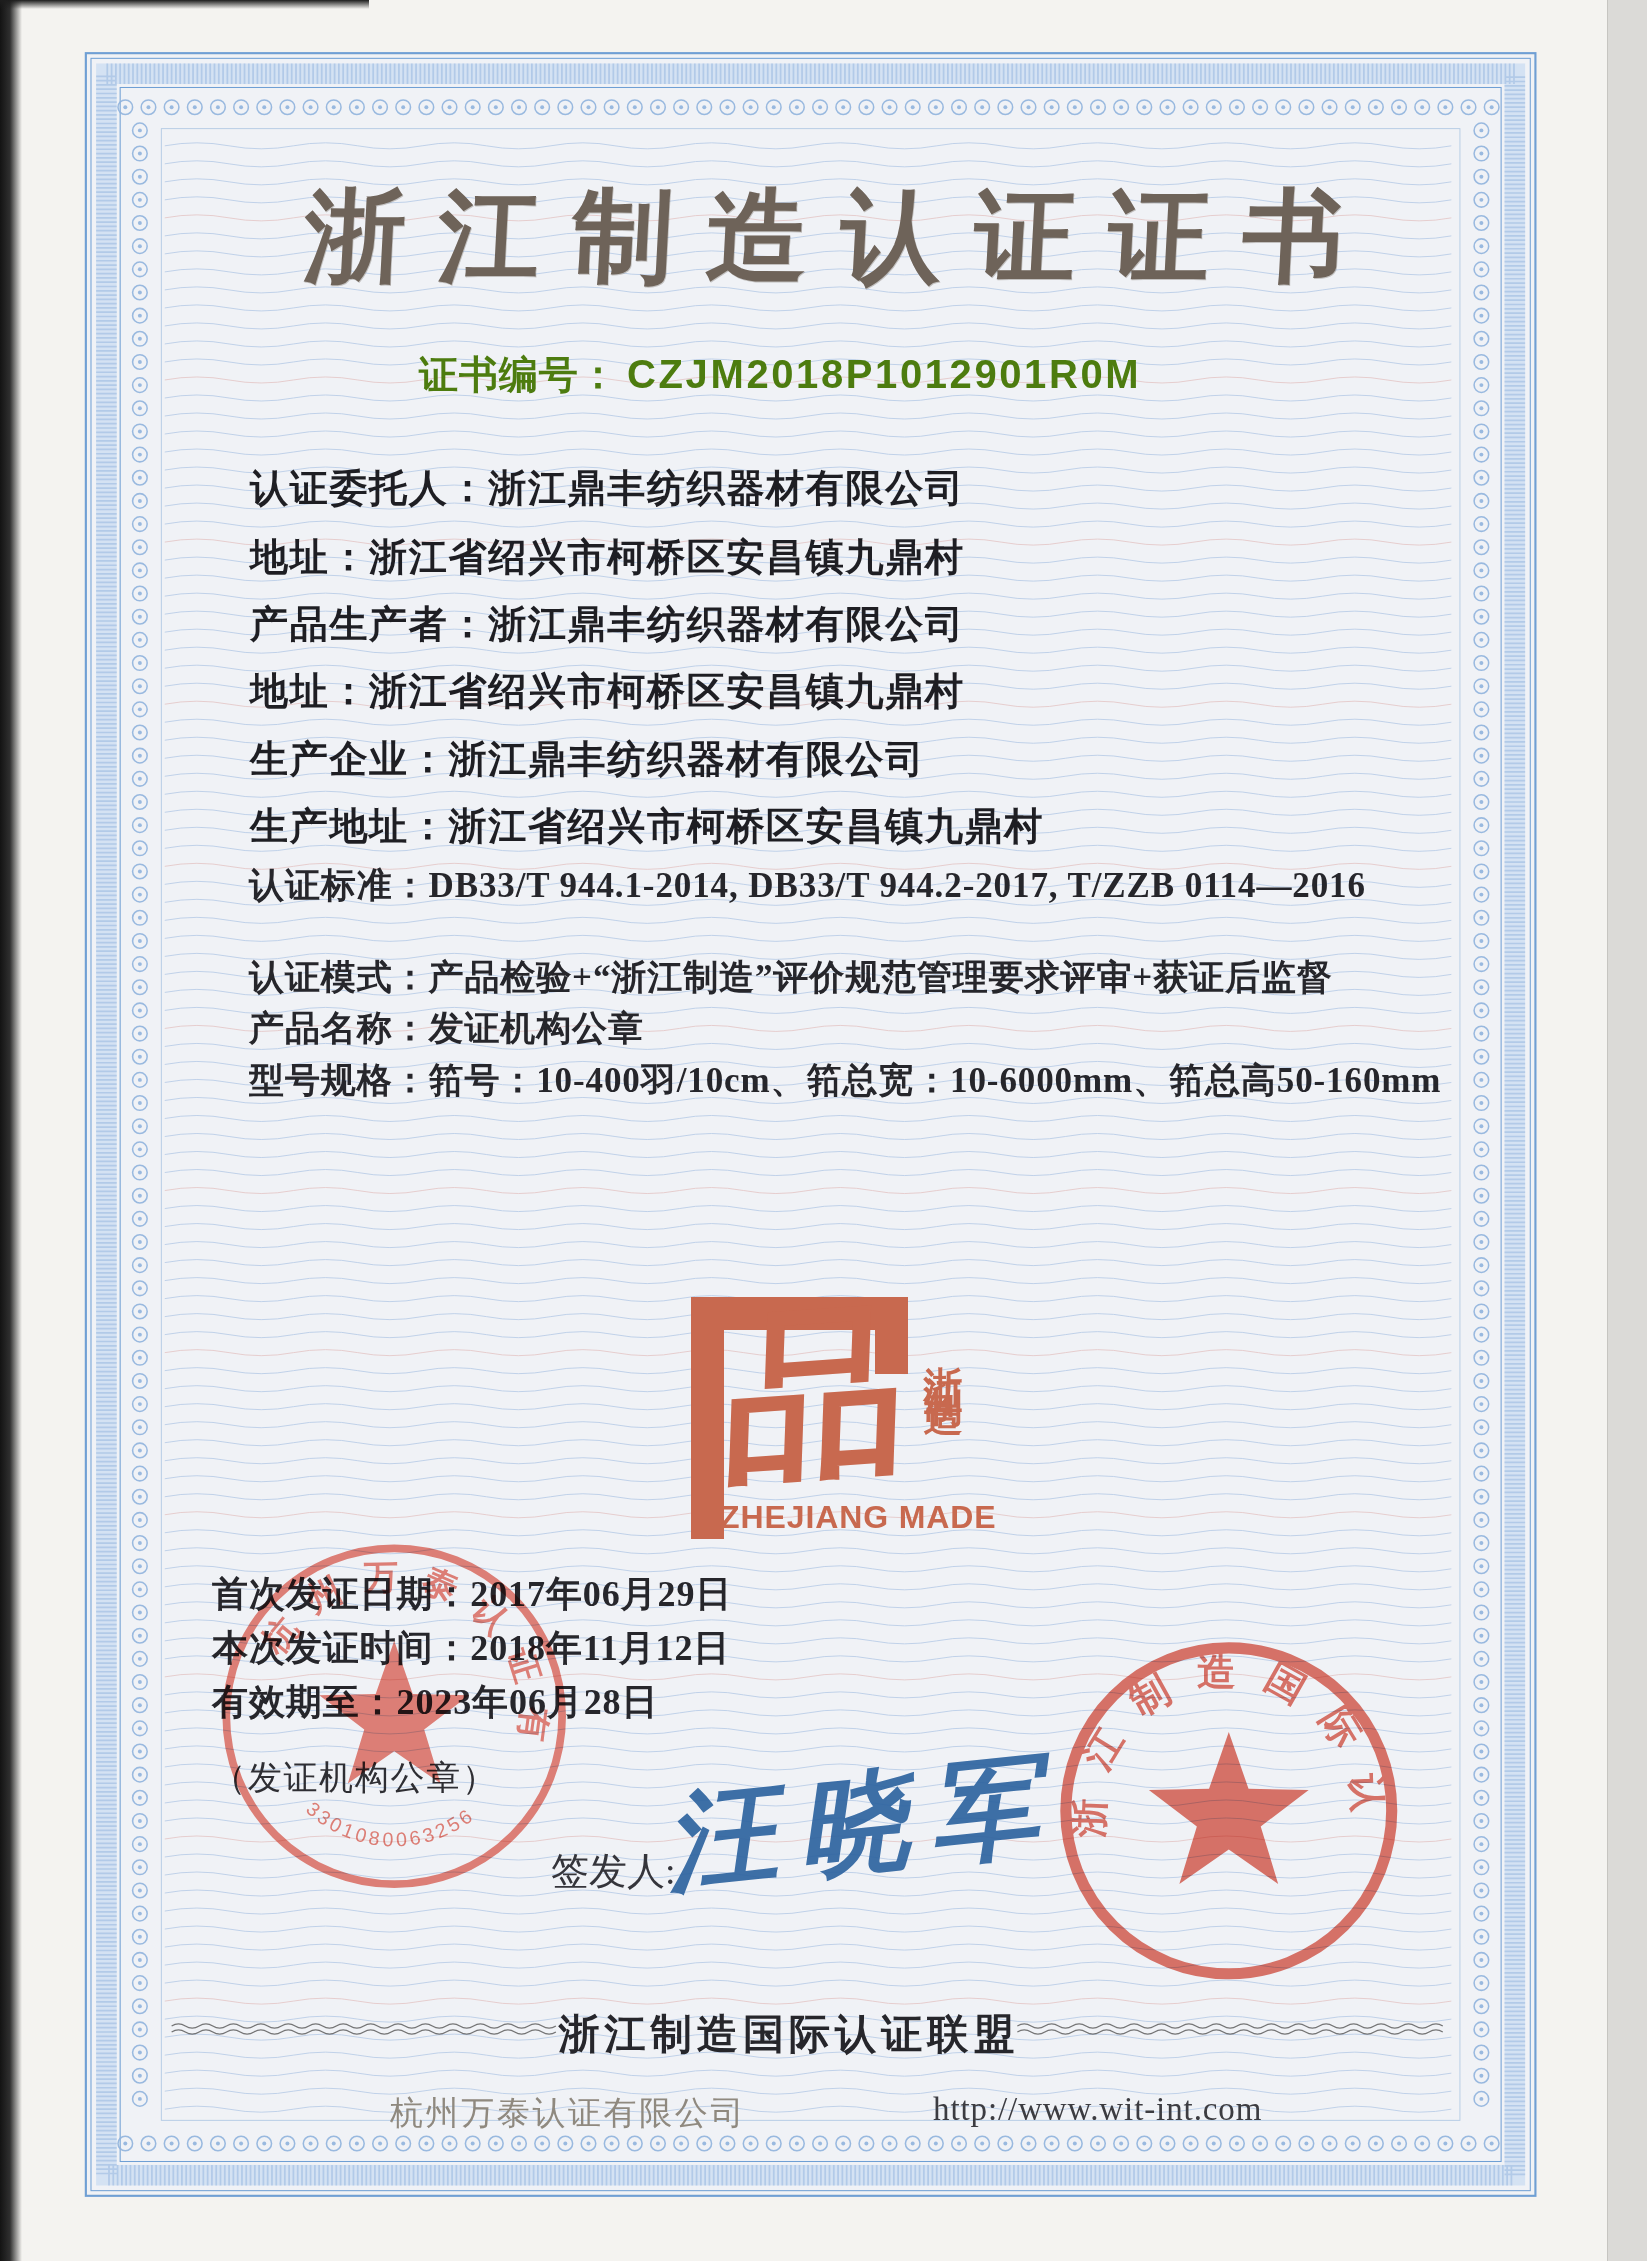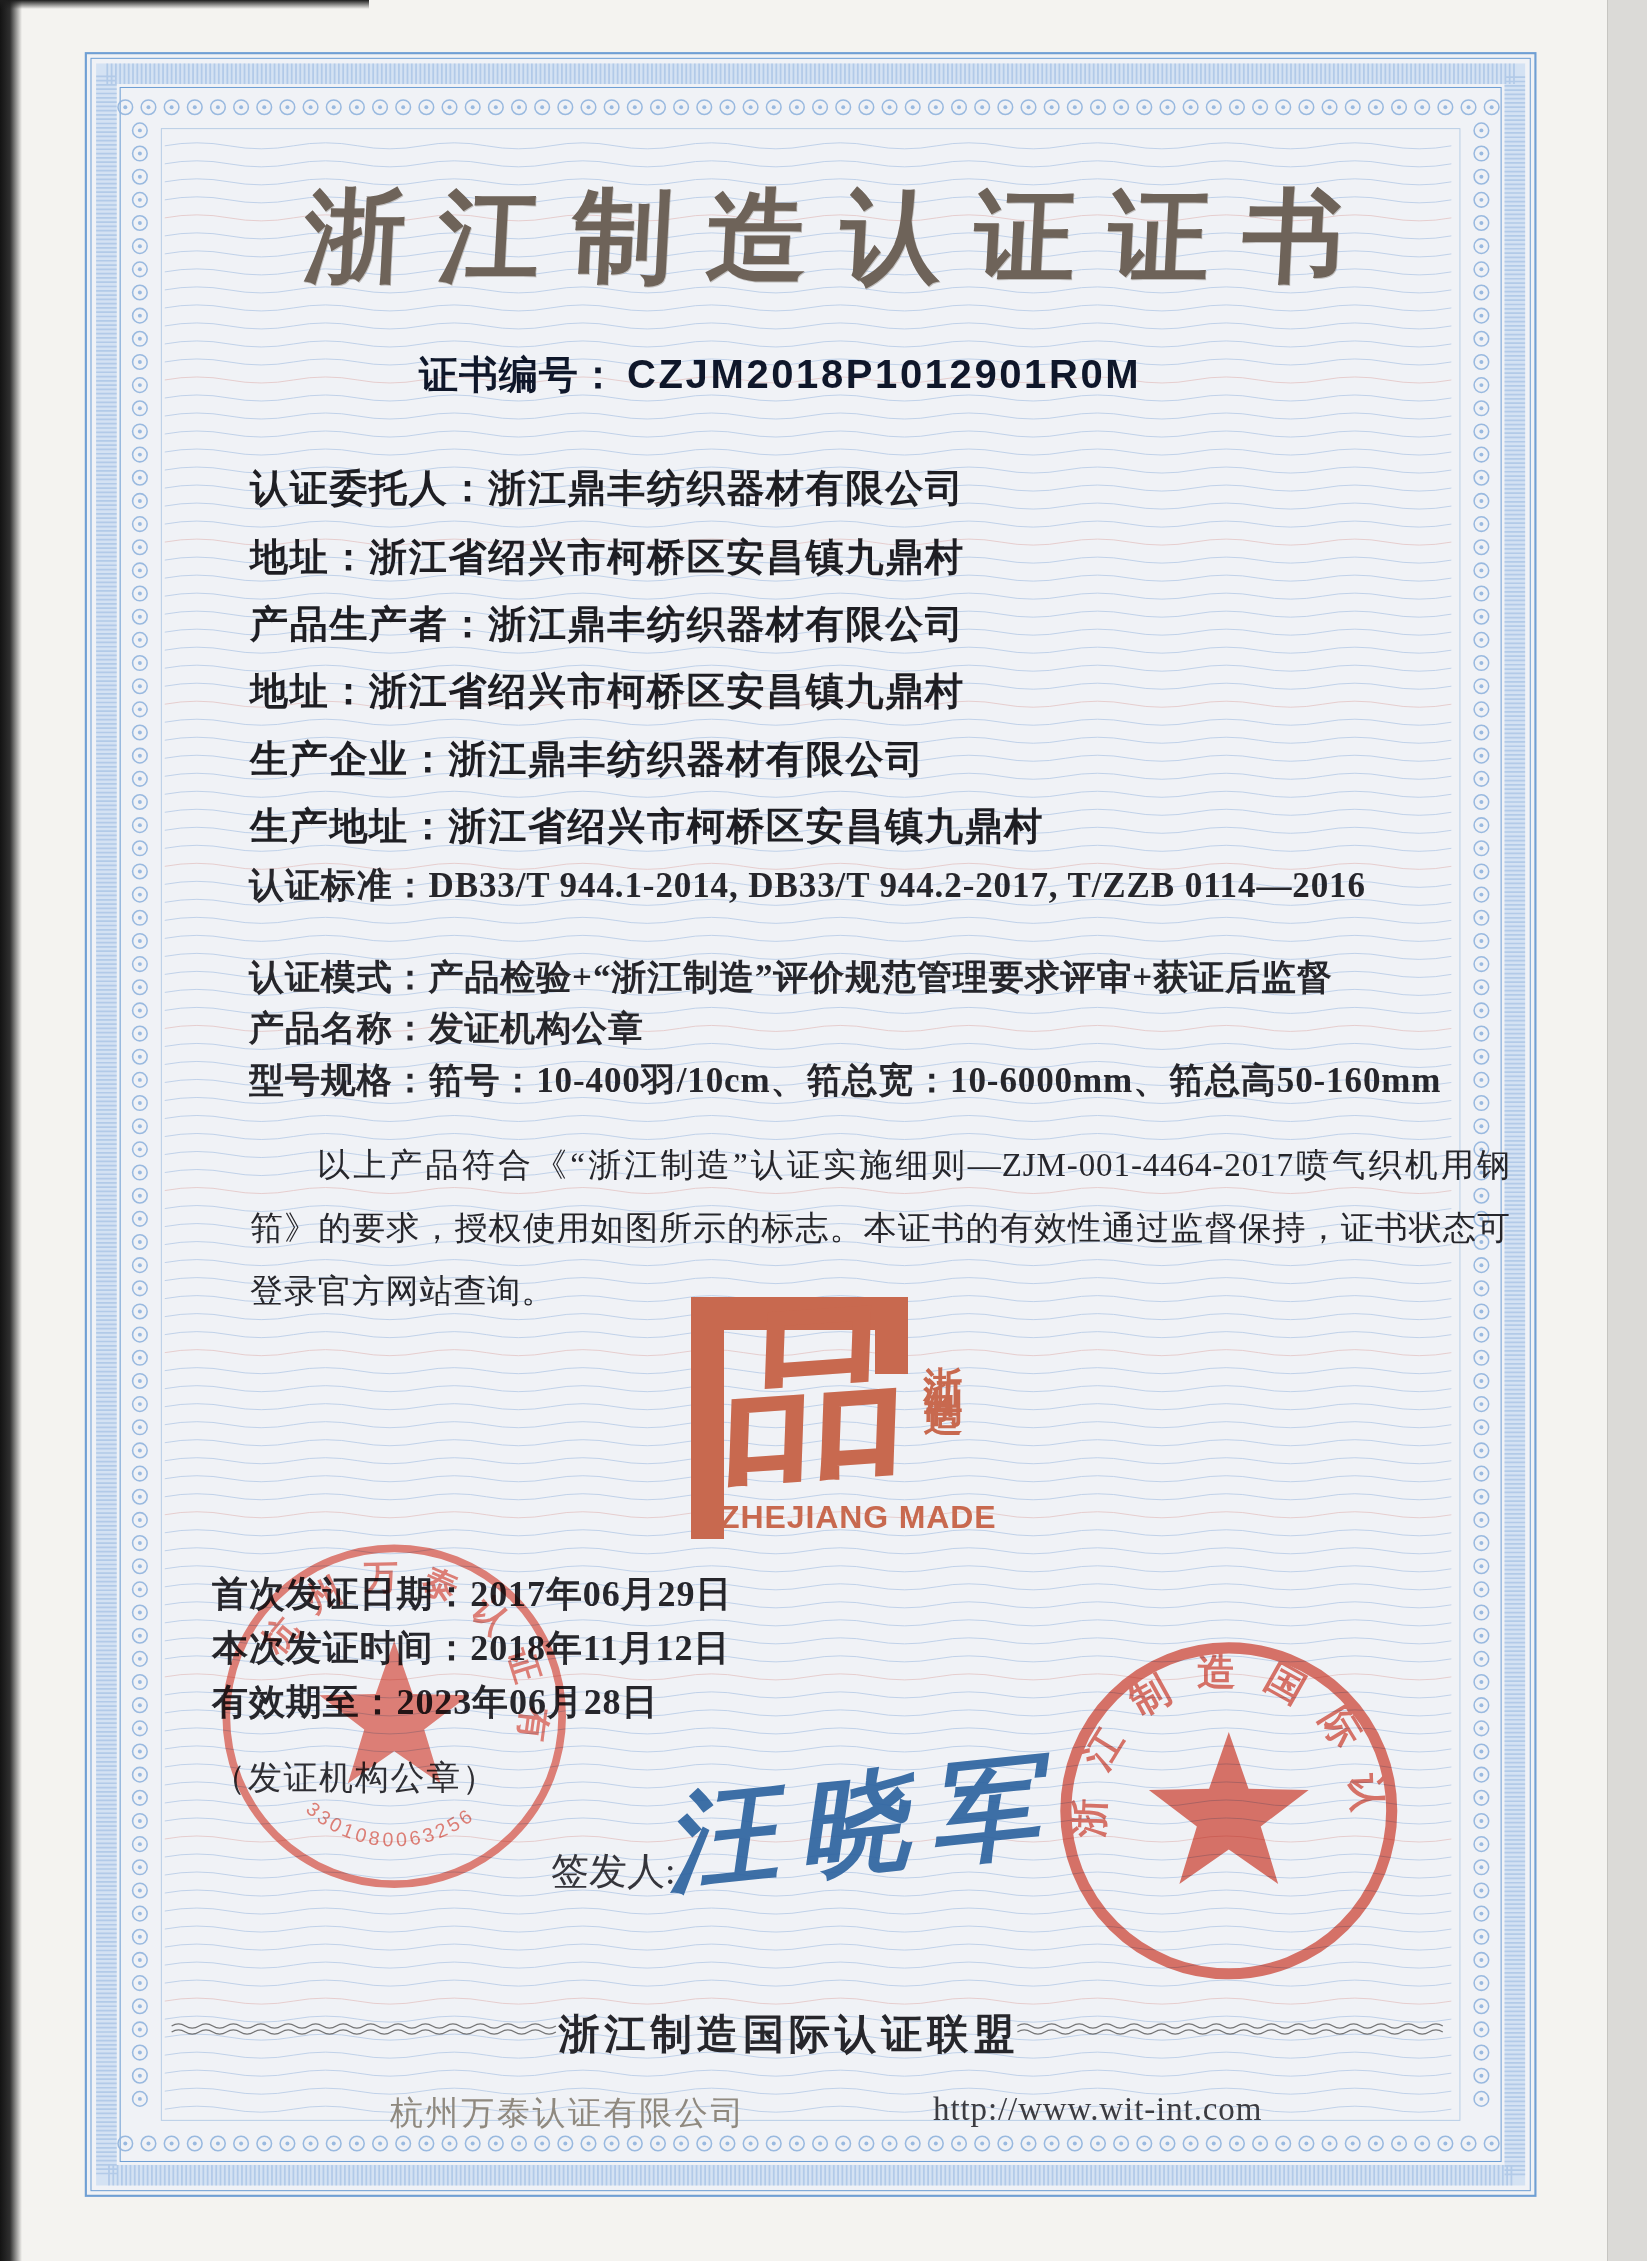"证书编号： CZJM2018P1012901R0M" .certno { color: #0f172a -> #4d7c0f }
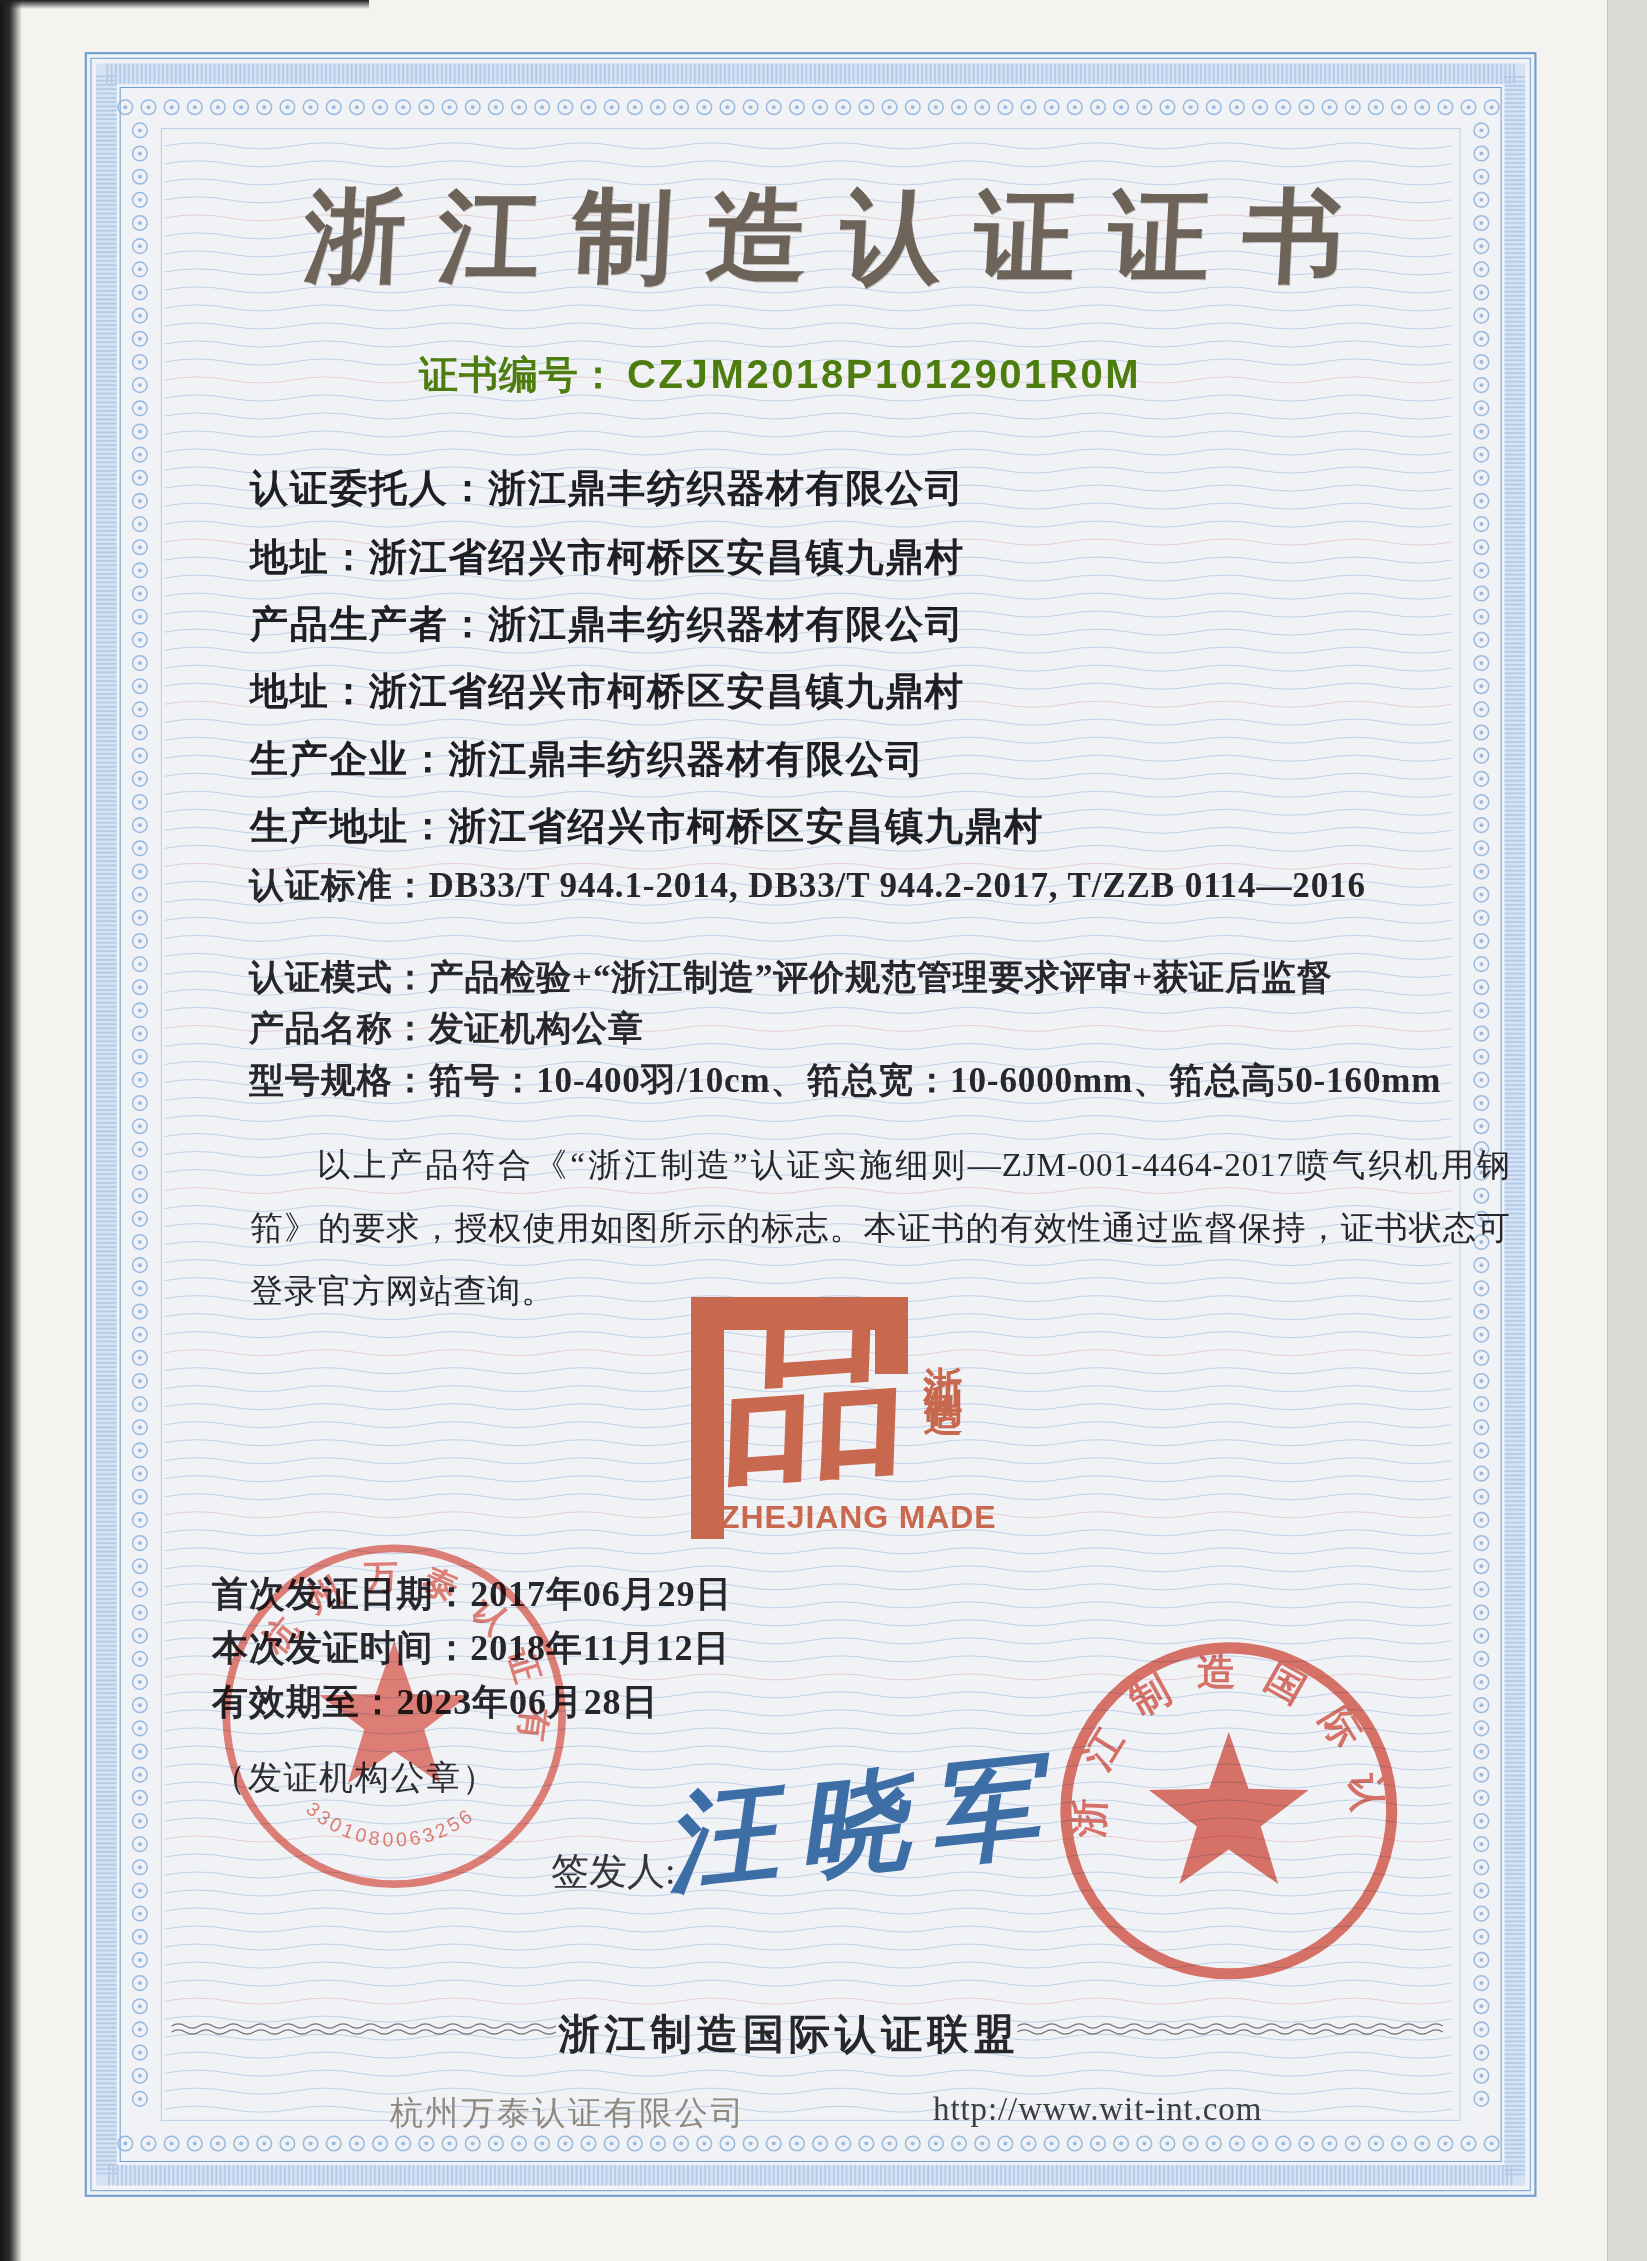"以上产品符合《“浙江制造”认证实施细则—ZJM-001-4464-2017喷气织" div.statement { html: <div>以上产品符合《“浙江制造”认证实施细则—ZJM-001-4464-2017喷气织机用钢筘》的要求，授权使用如图所示的标志。本证书的有效性通过监督保持，证书状态可登录官方网站查询。</div> -> none }
